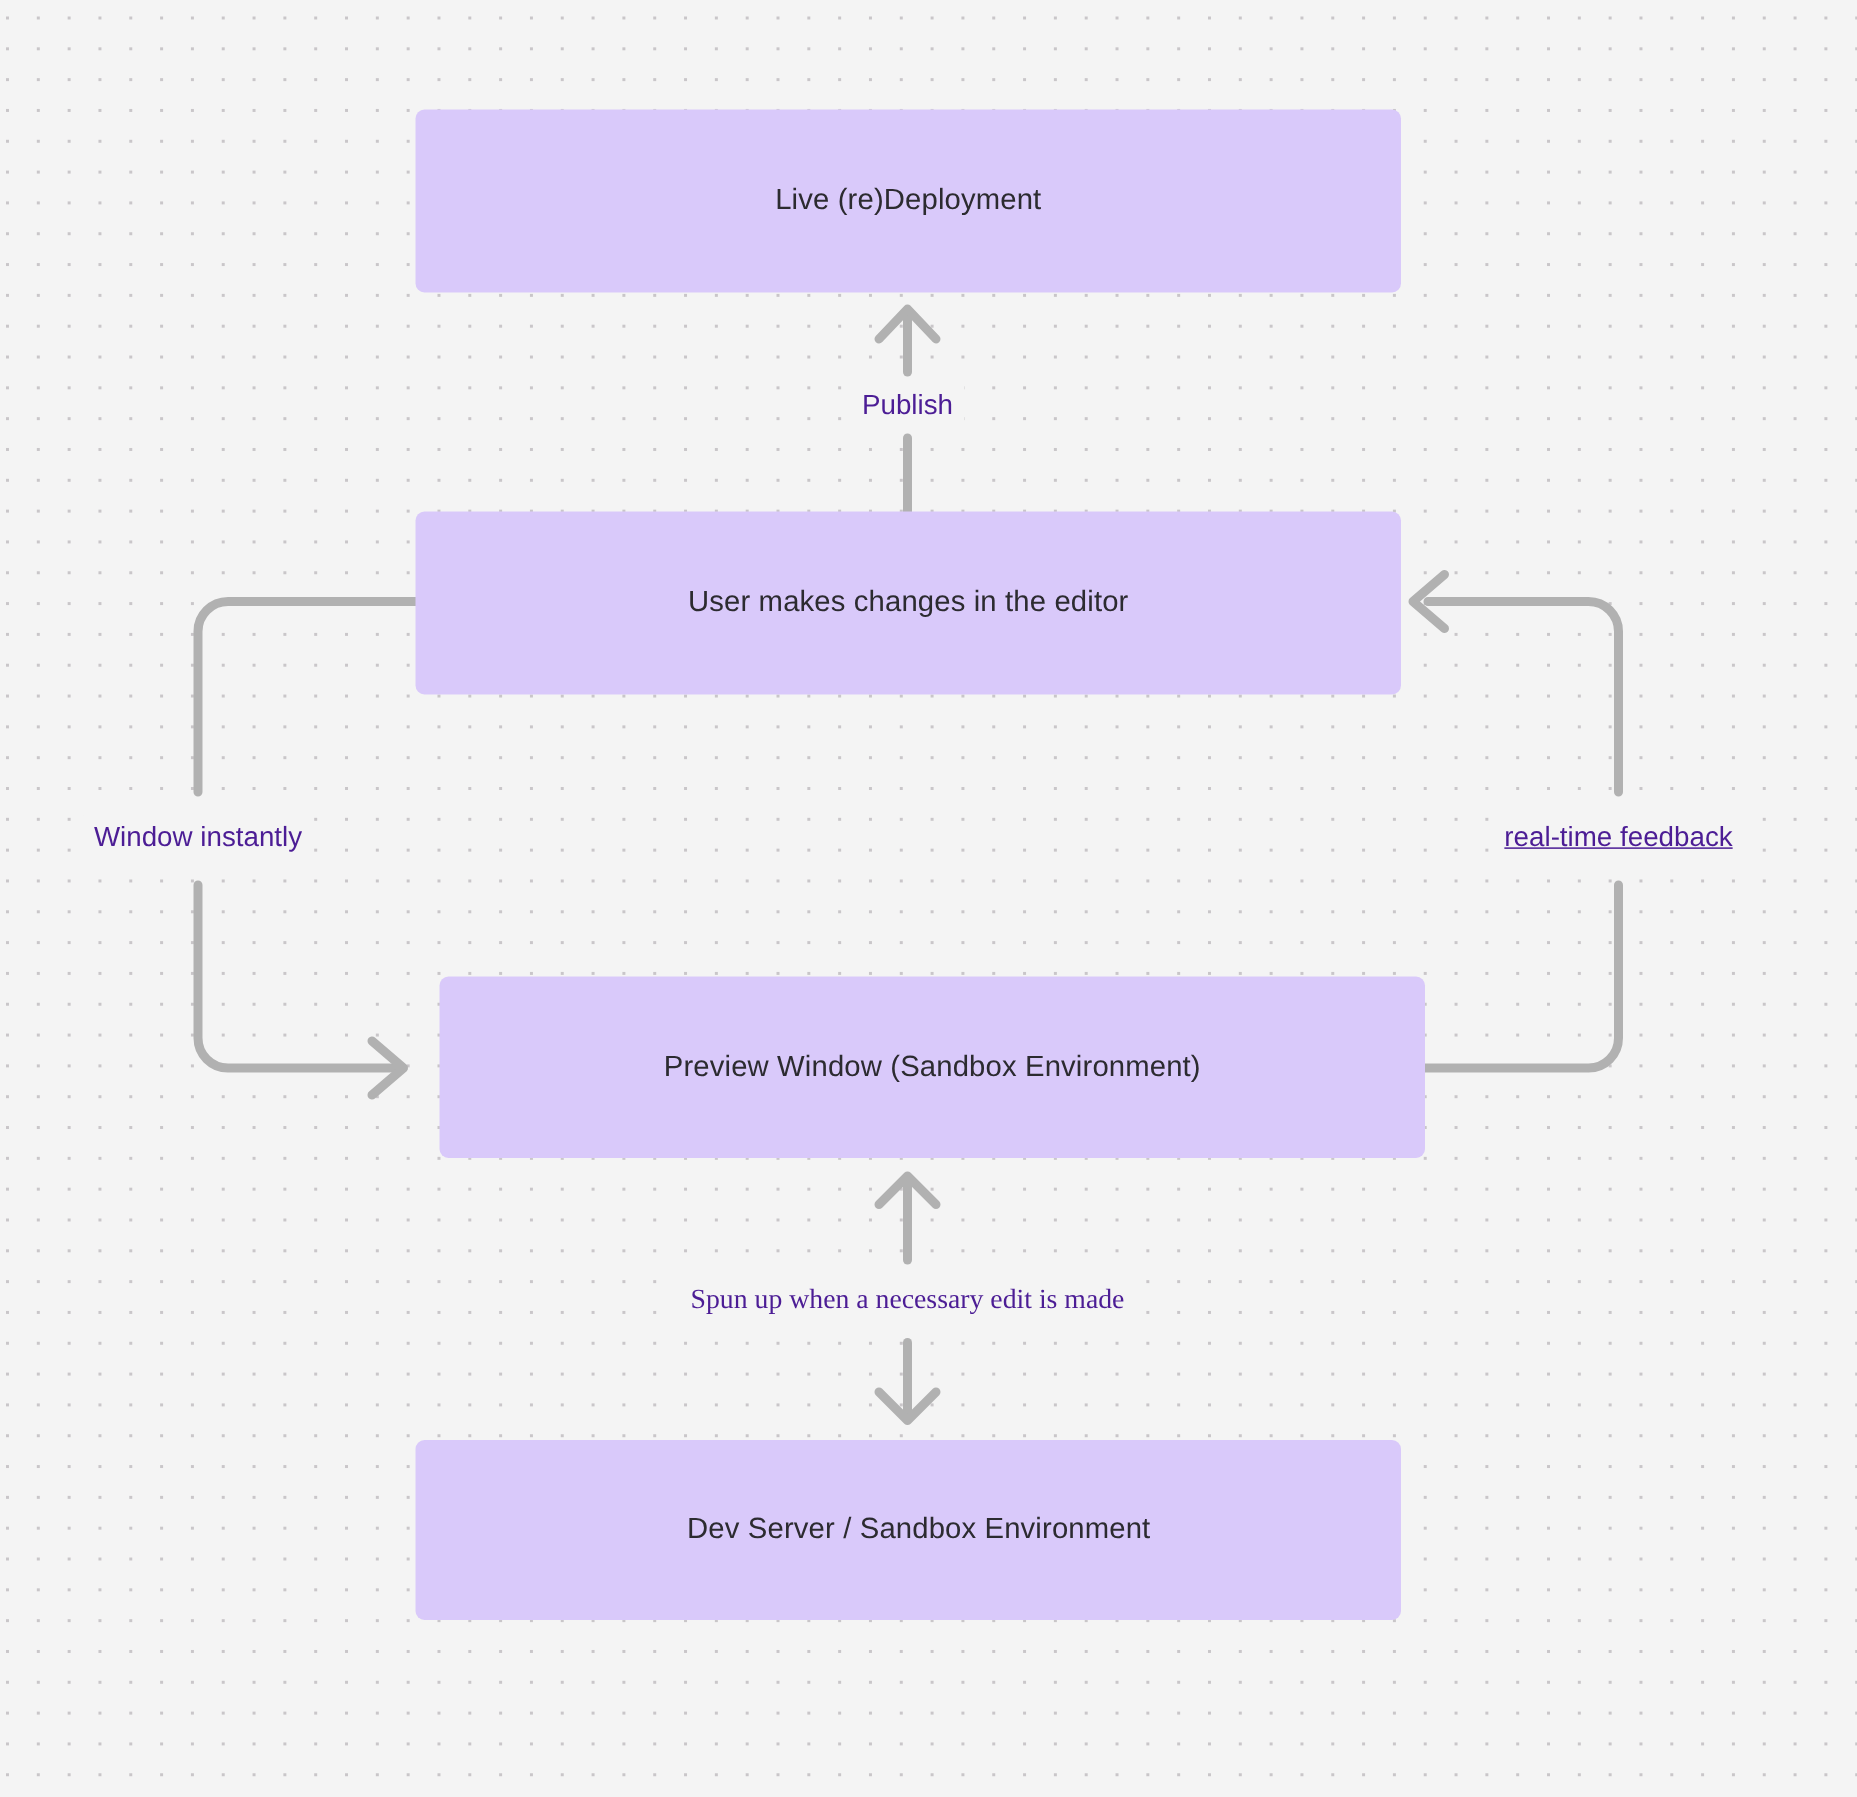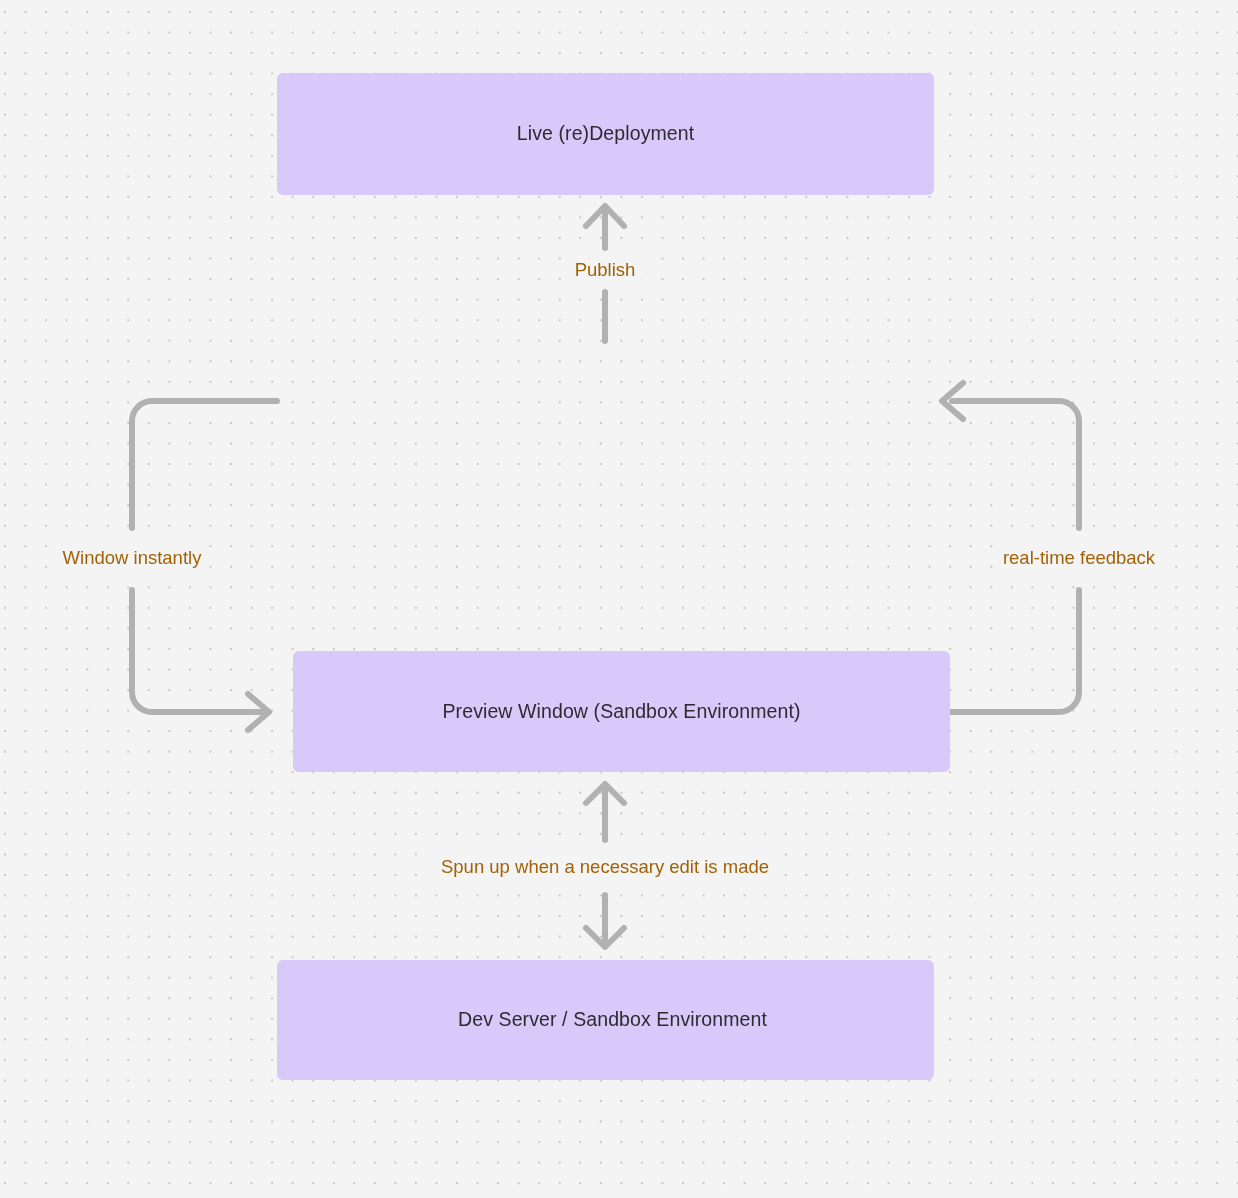"Publish" .edge-label { color: #a16207 -> #4c1d95 }
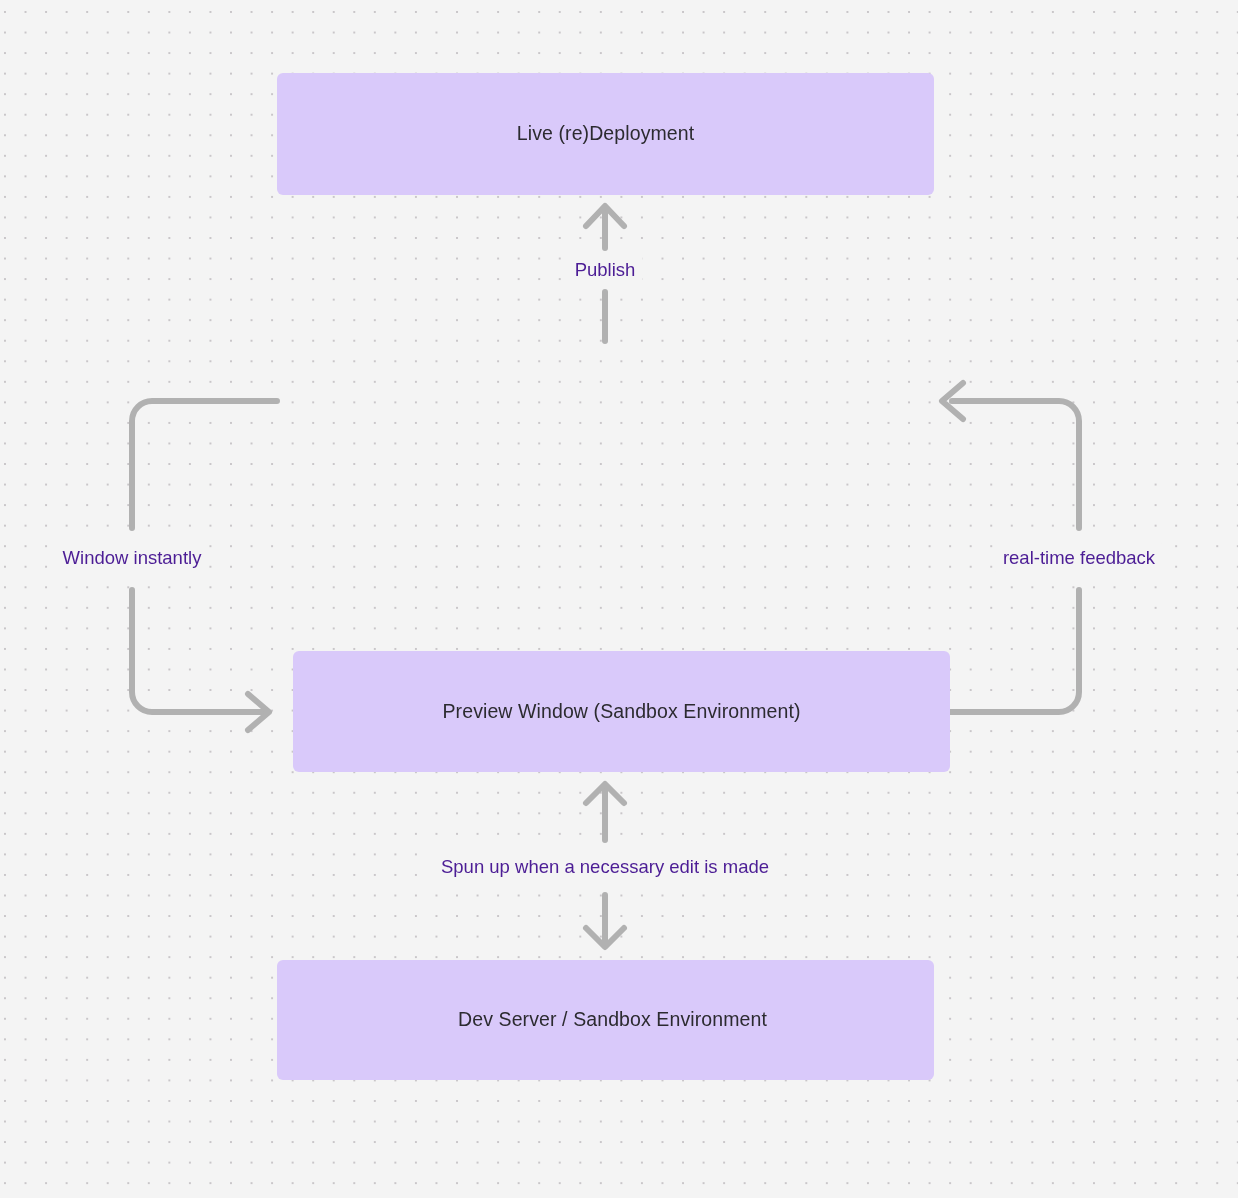"User makes changes in the" div.node { html: none -> <div> <span>User makes changes in the editor</span> </div> }
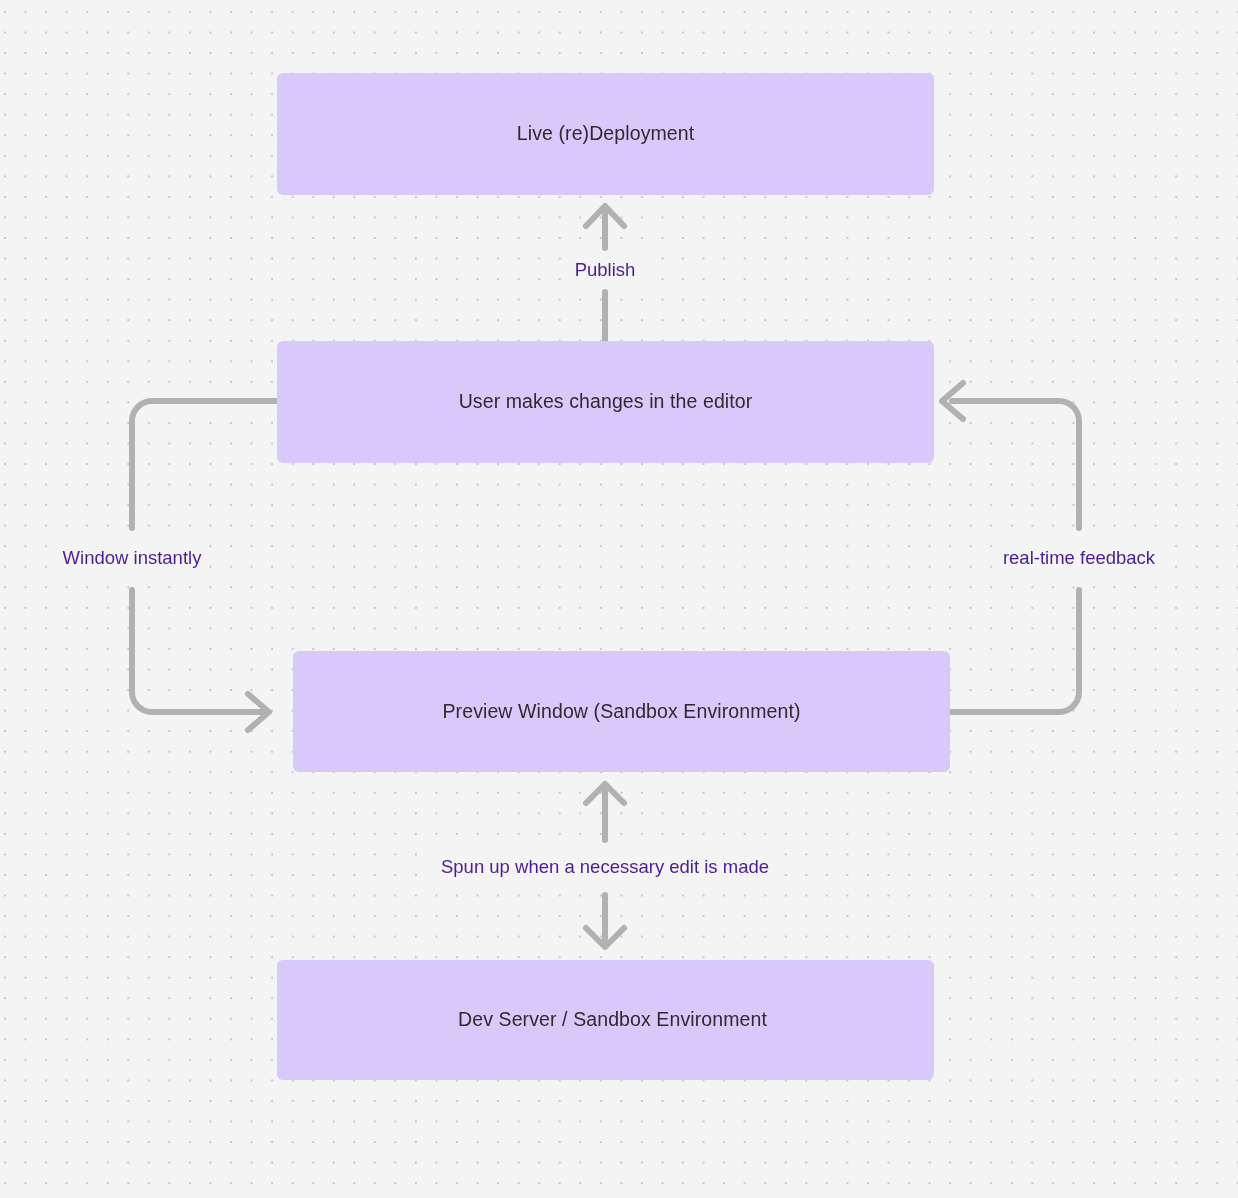"real-time feedback" #label-feedback { text-decoration: none -> underline }
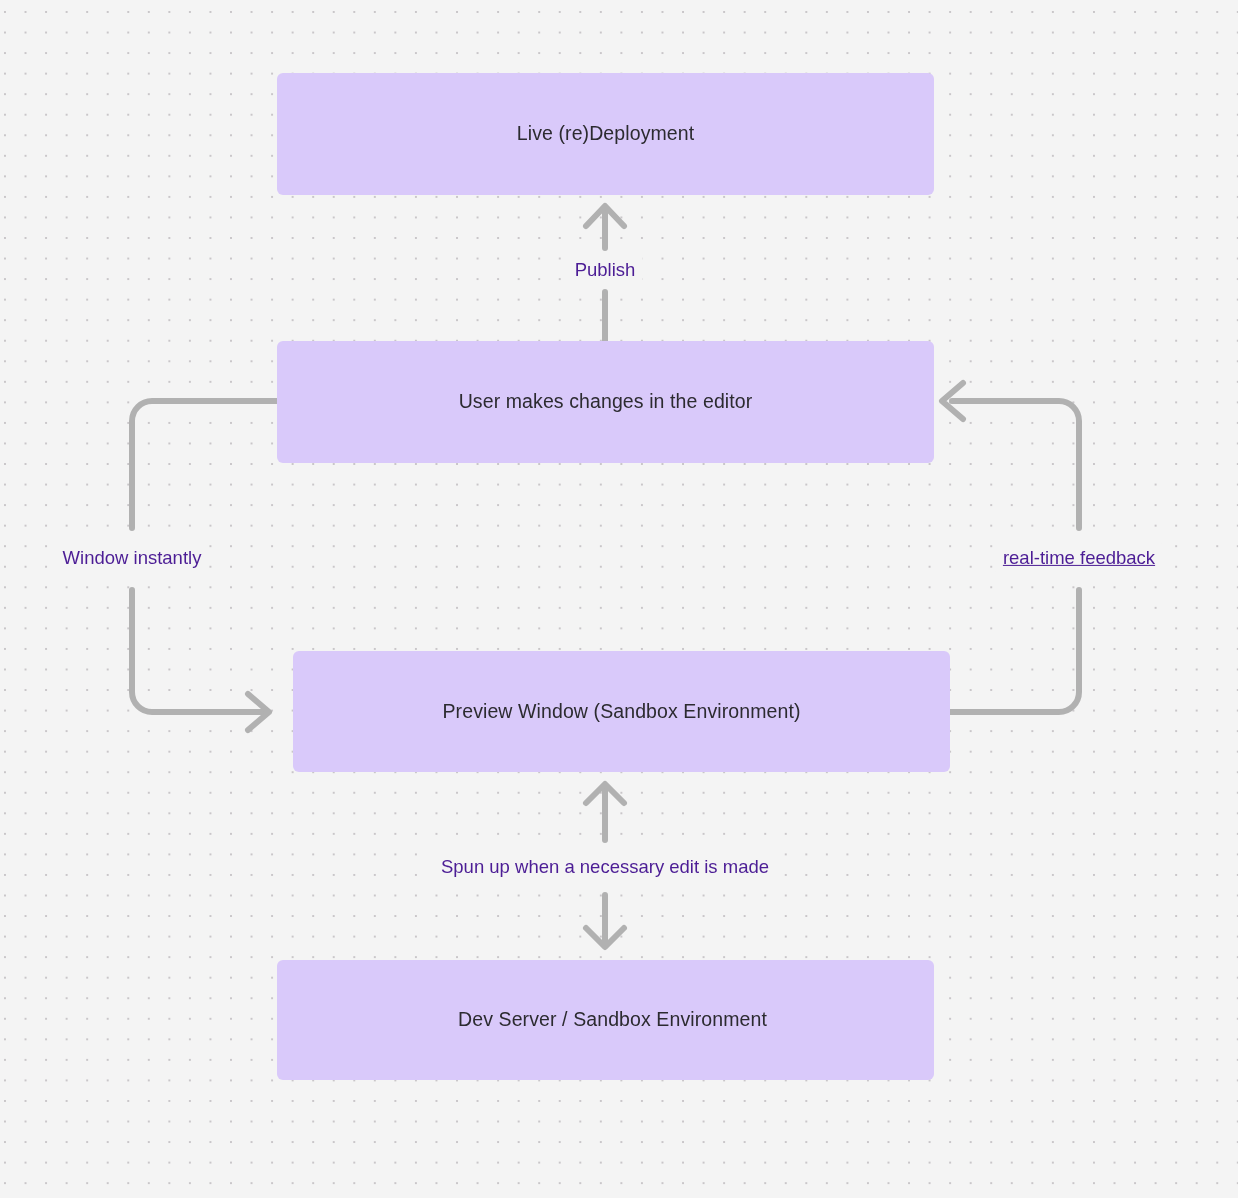"Spun up when a necessary" #label-spun-up { font-family: none -> Liberation Serif, serif }
